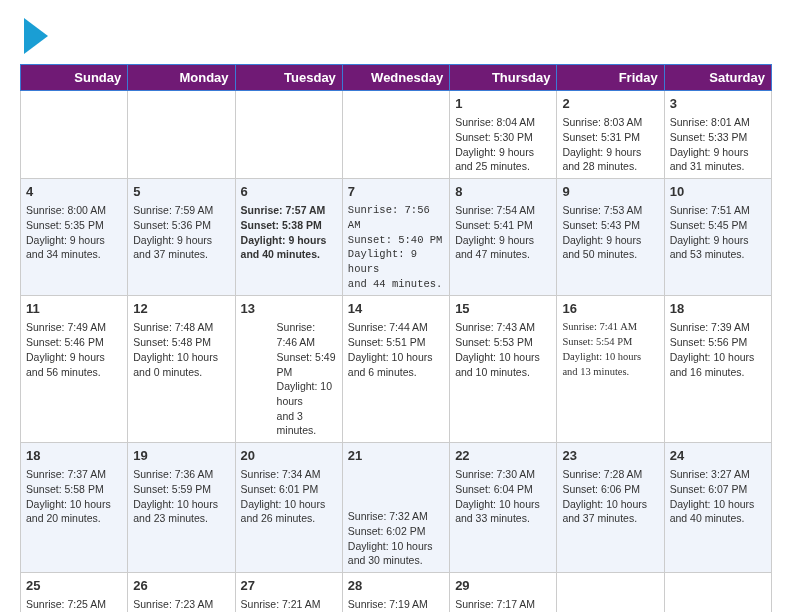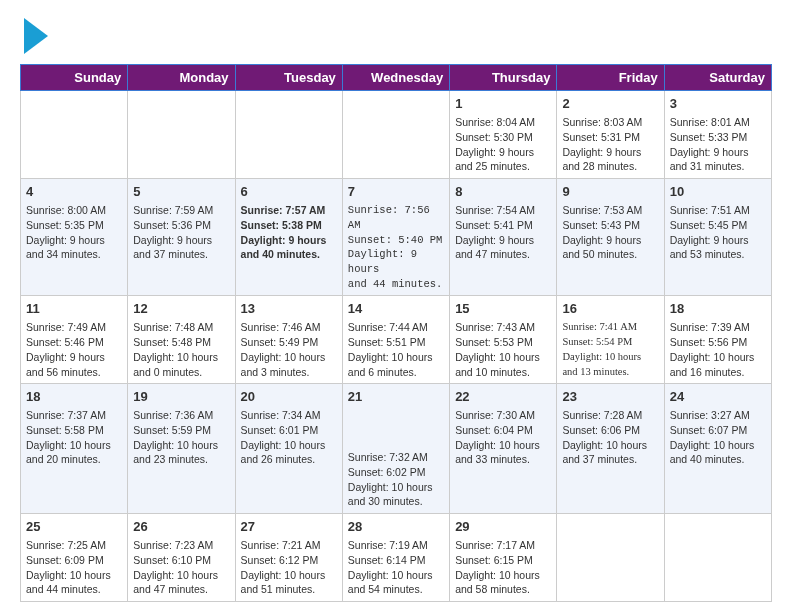"Sunrise: 7:46 AM" div.day-info { margin-left: none -> 36px }
